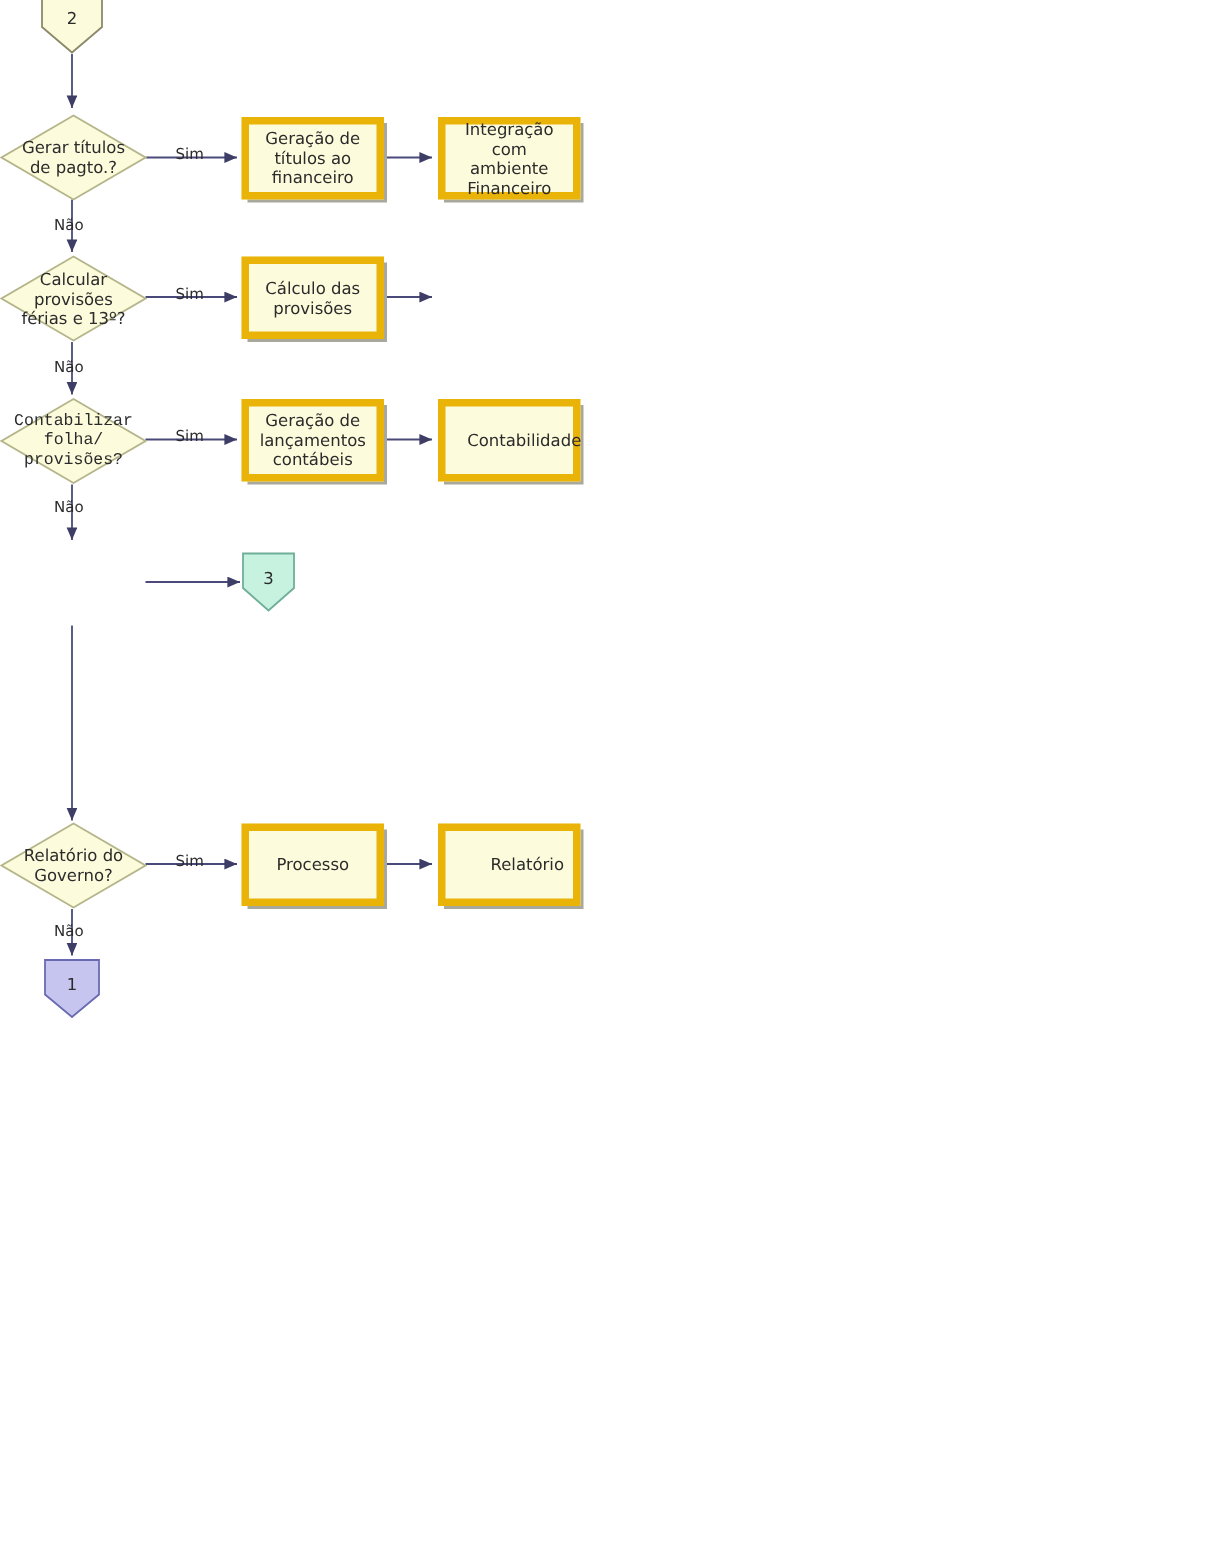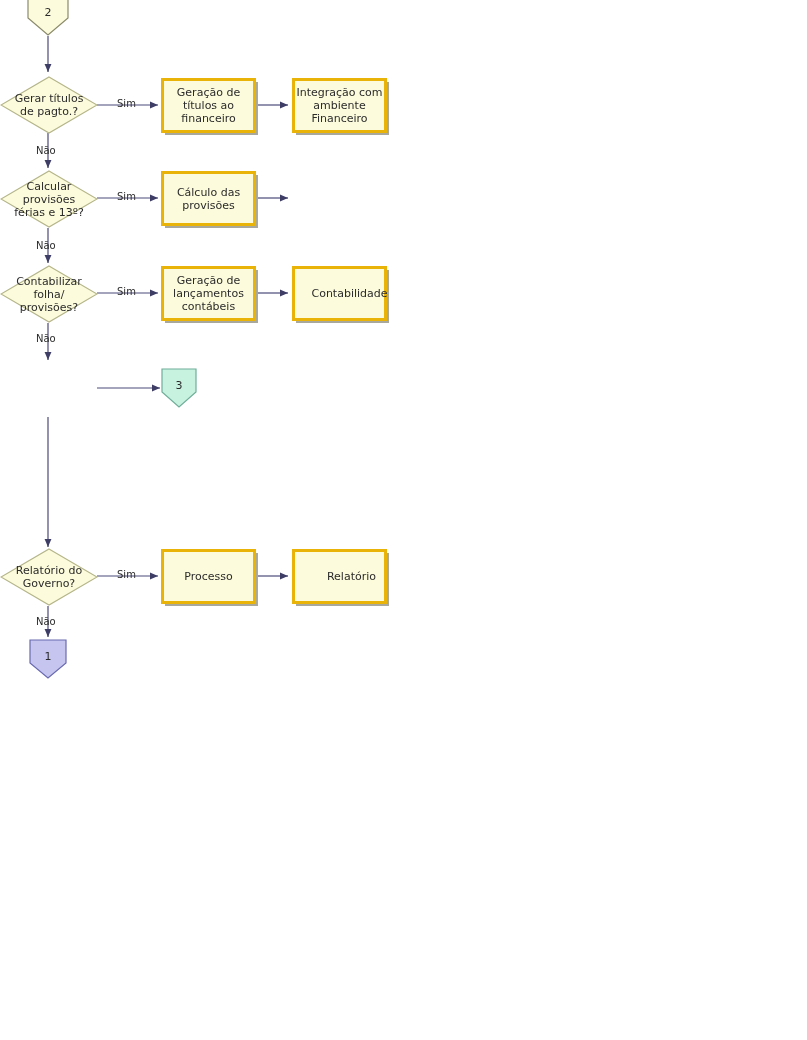"Geração de" .shape-box { border: 3px solid #eab308 -> 5px solid #eab308 }
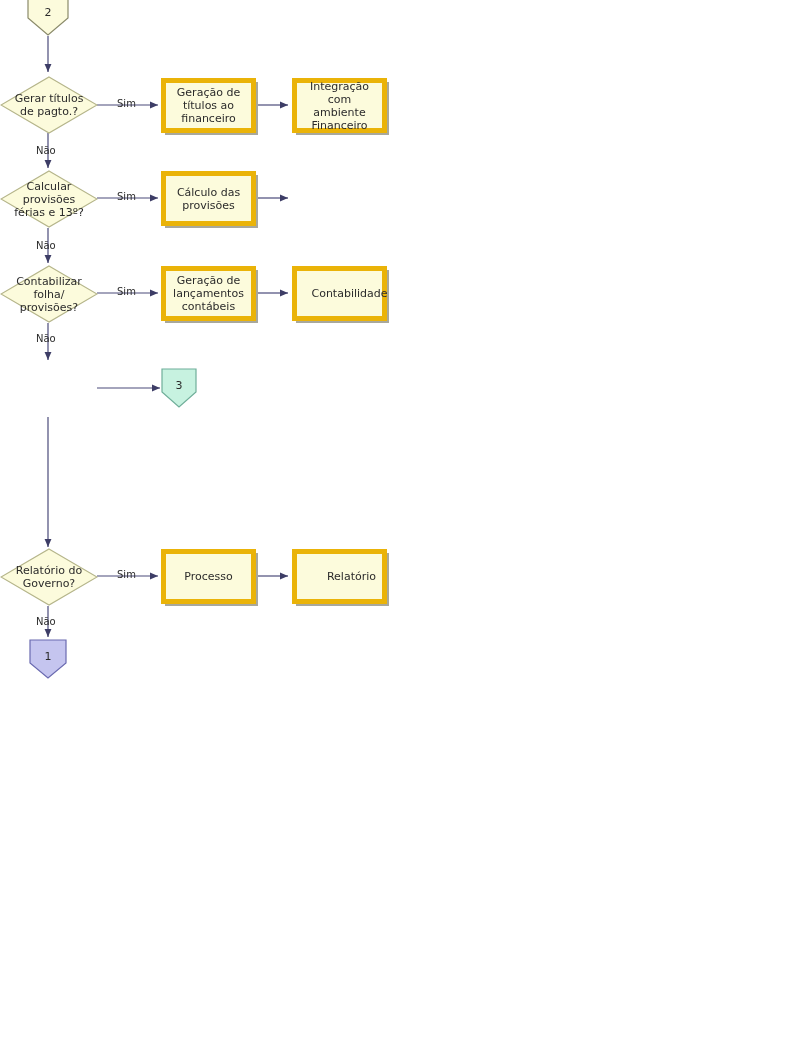"Contabilizar" div.node { font-family: none -> Liberation Mono, monospace }
